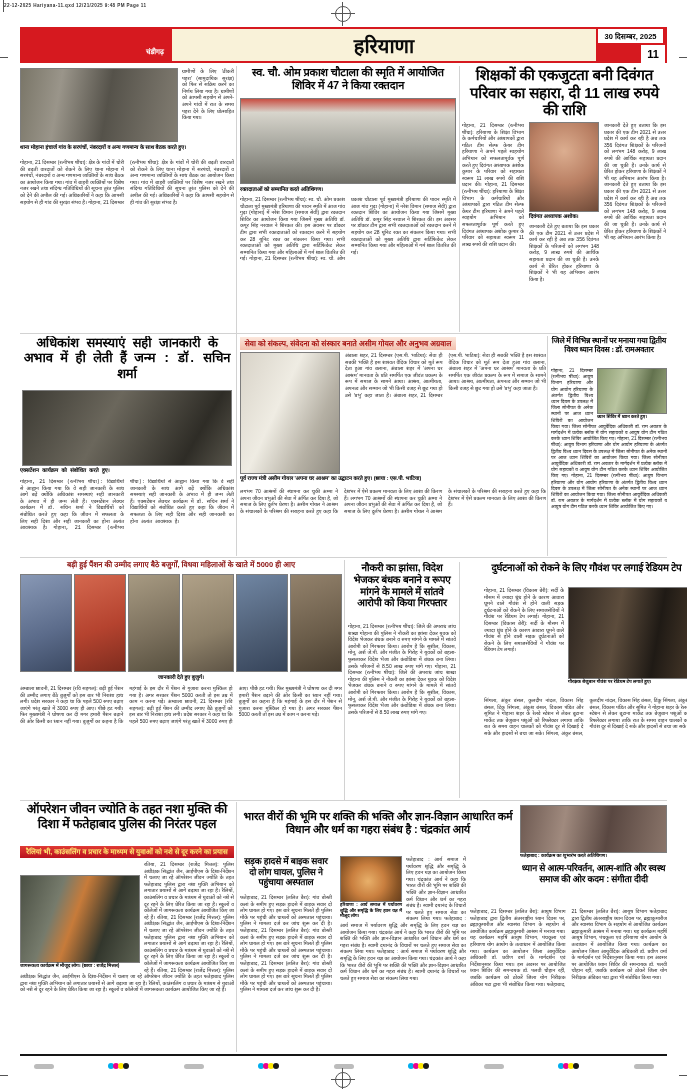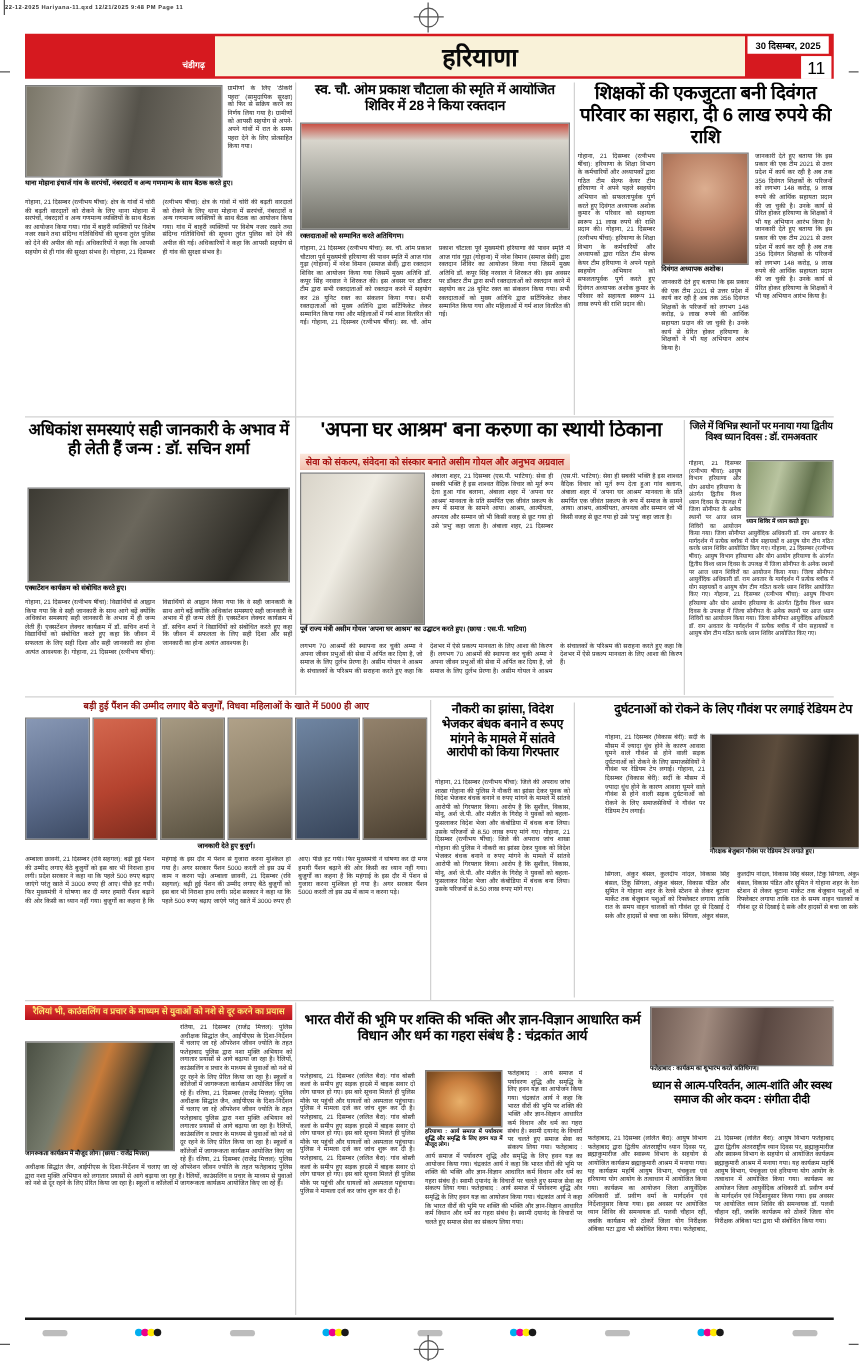"11" .pagenum { font-size: 14px -> 11px; font-weight: 400 -> 700 }
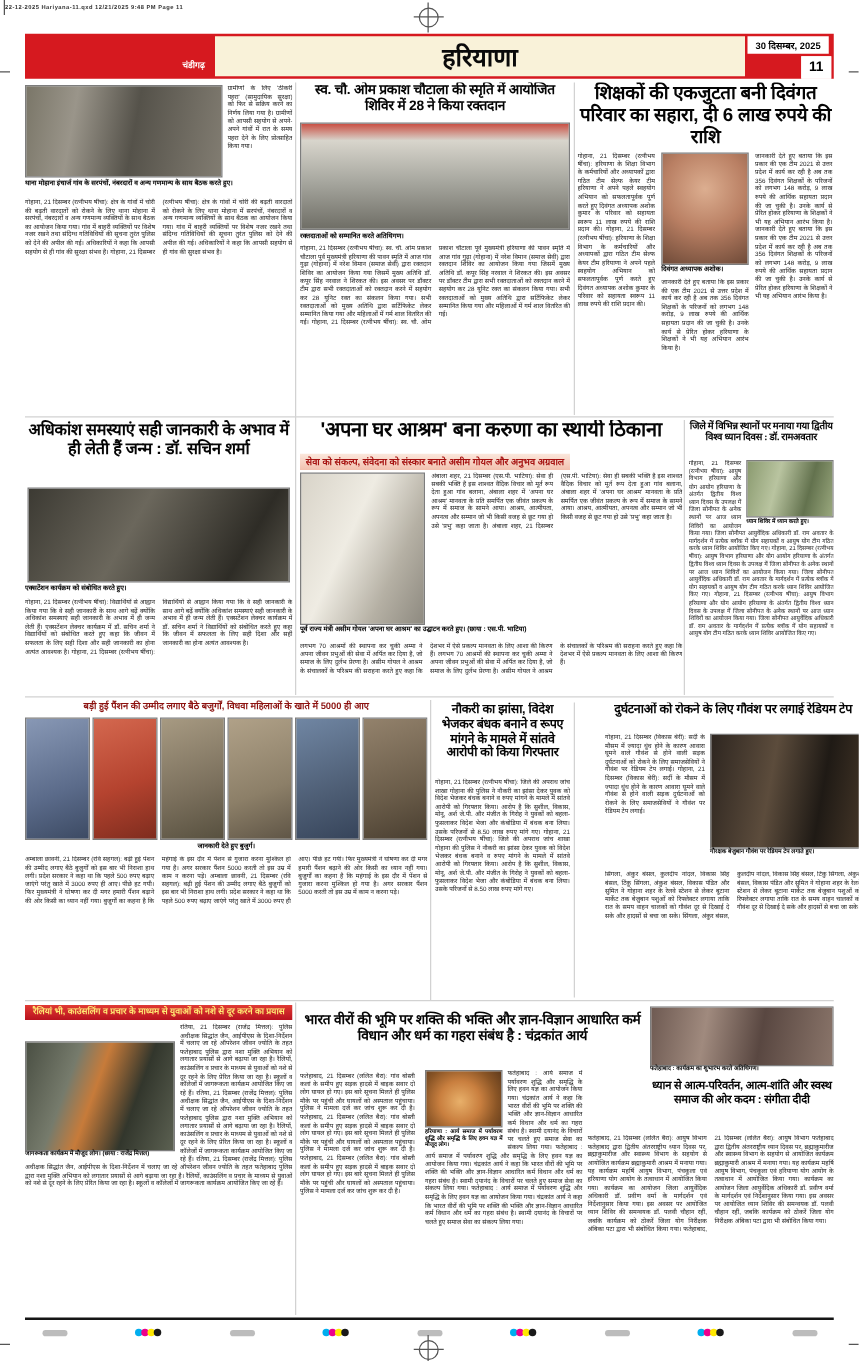"स्व. चौ. ओम प्रकाश चौटाला" h2.headline { text: 28 -> 47 }
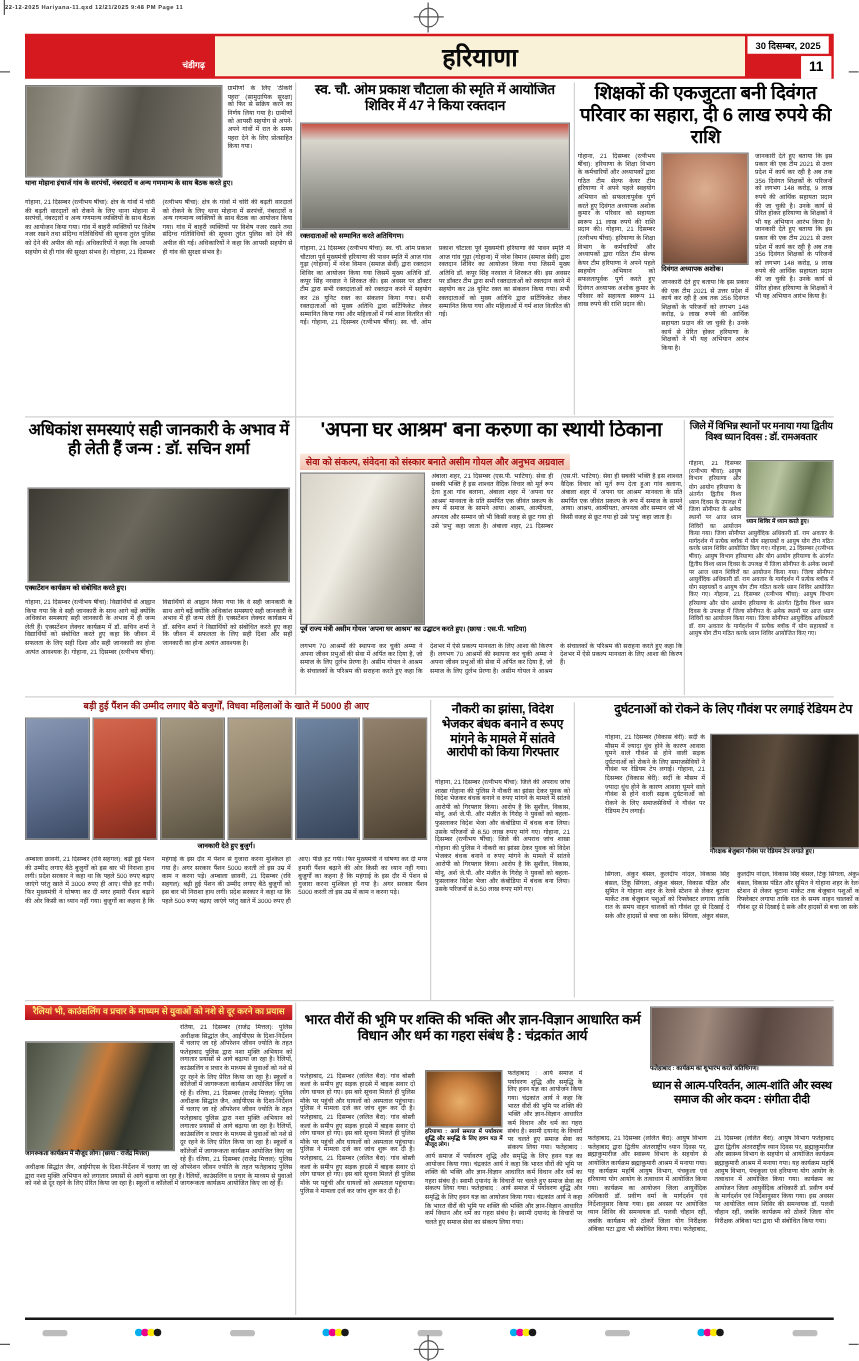"शिक्षकों की एकजुटता बनी दिवंगत" h2.headline { text: 6 -> 11 }
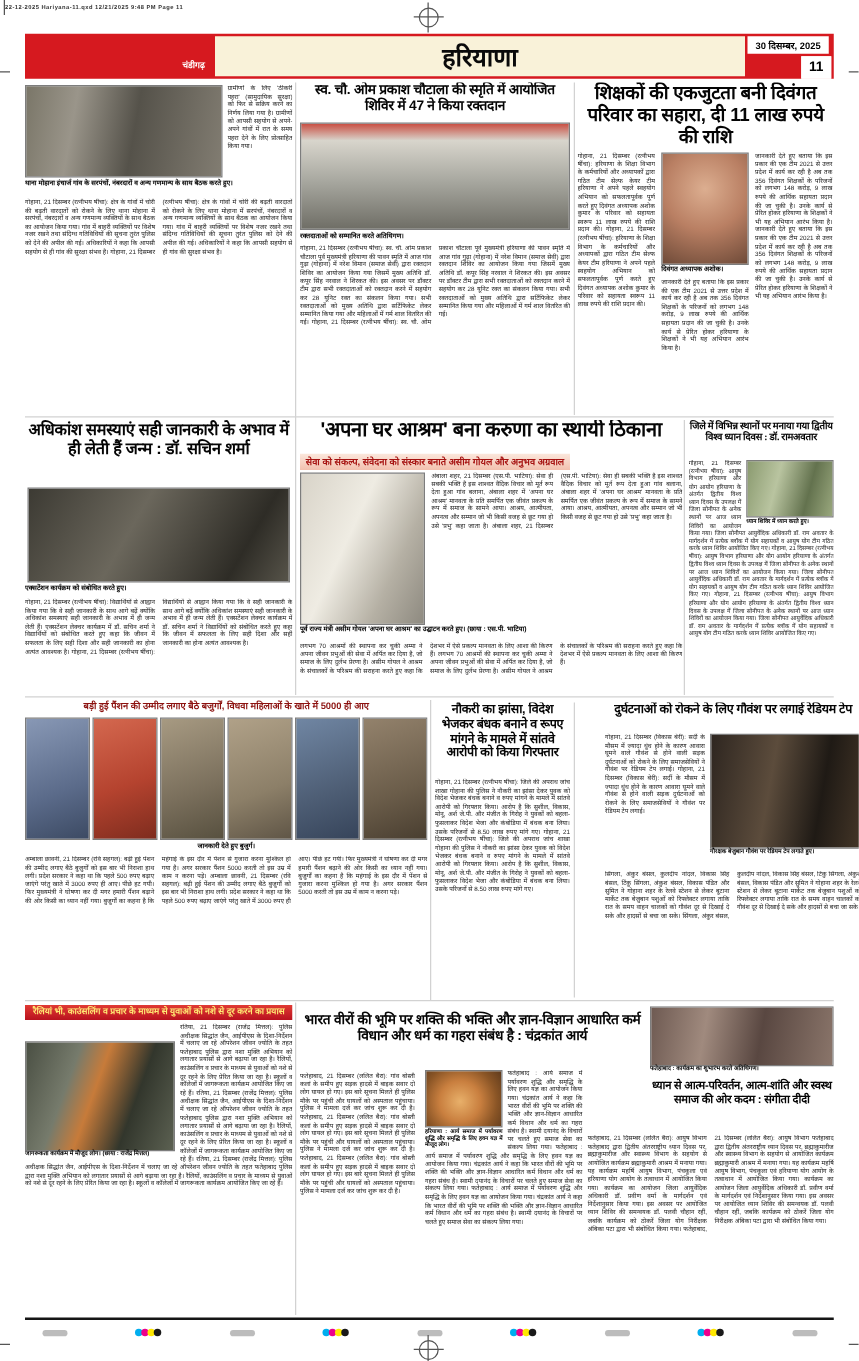"अधिकांश समस्याएं सही जानकारी के" section.article { font-family: none -> Liberation Mono, monospace }
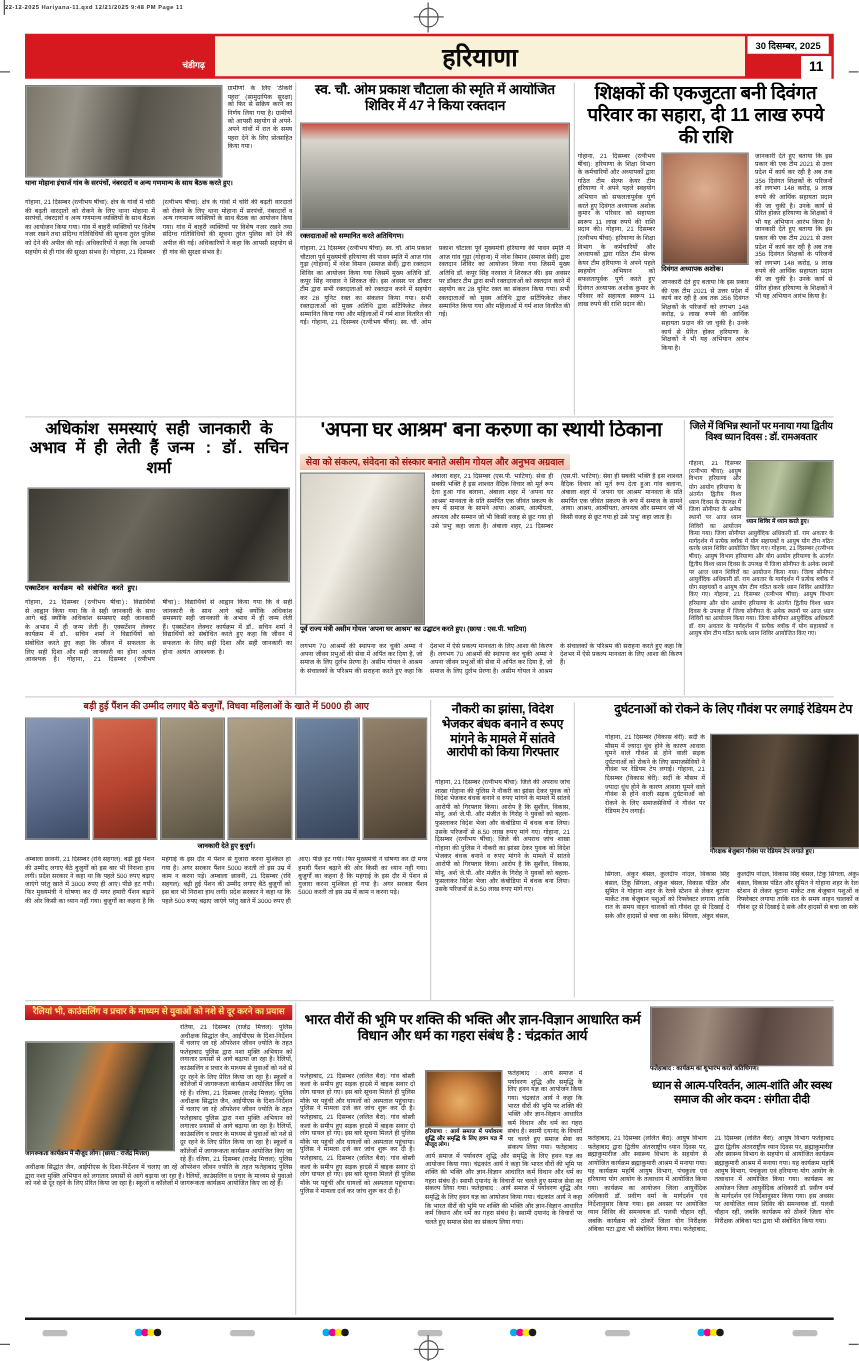"'अपना घर आश्रम' बना करुणा" h2.headline { html: <h2>'अपना घर आश्रम' बना करुणा का स्थायी ठिकाना</h2> -> none }
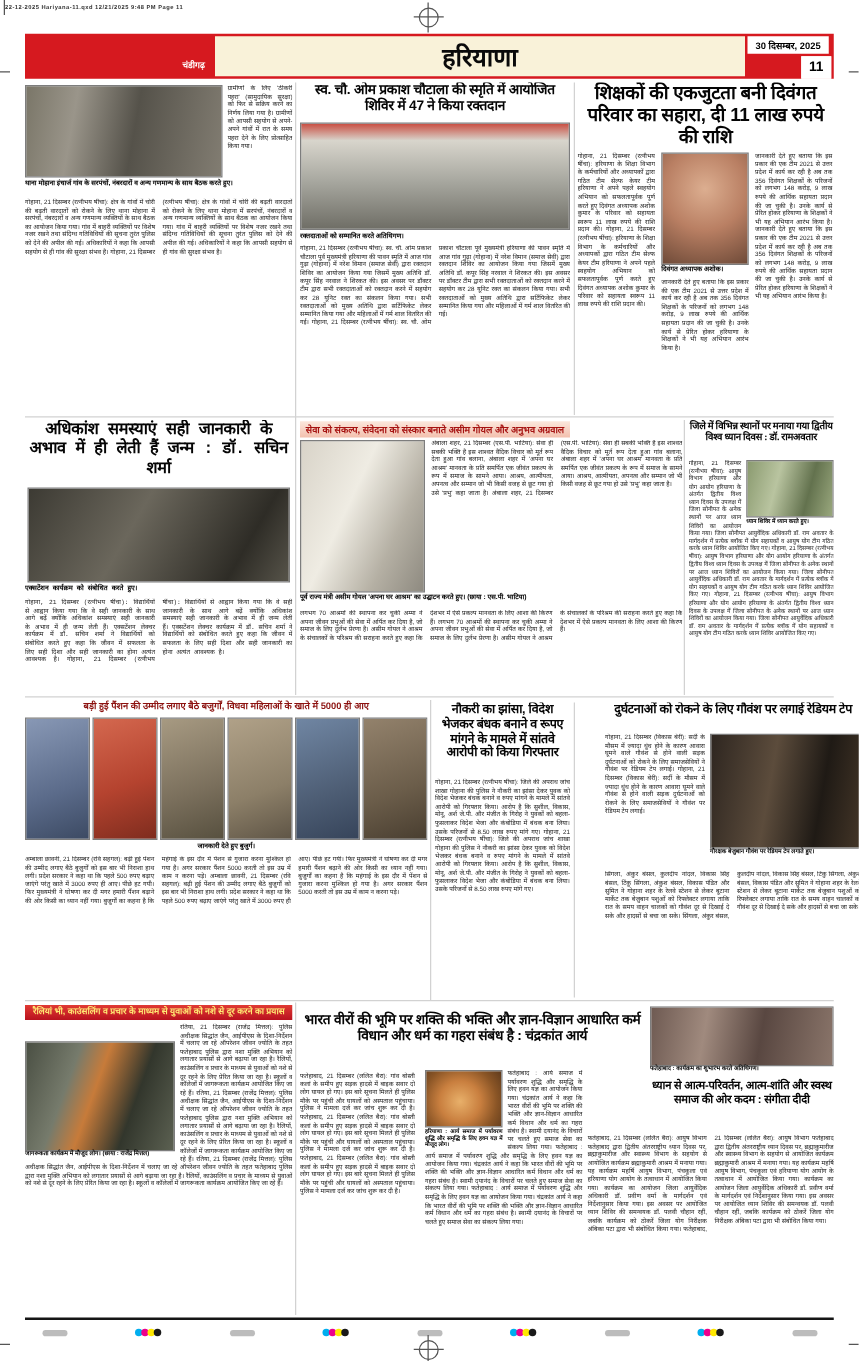"ऑपरेशन जीवन ज्योति के तहत" h2.headline { html: none -> <h2>ऑपरेशन जीवन ज्योति के तहत नशा मुक्ति की दिशा में फतेहाबाद पुलिस की निरंतर पहल</h2> }
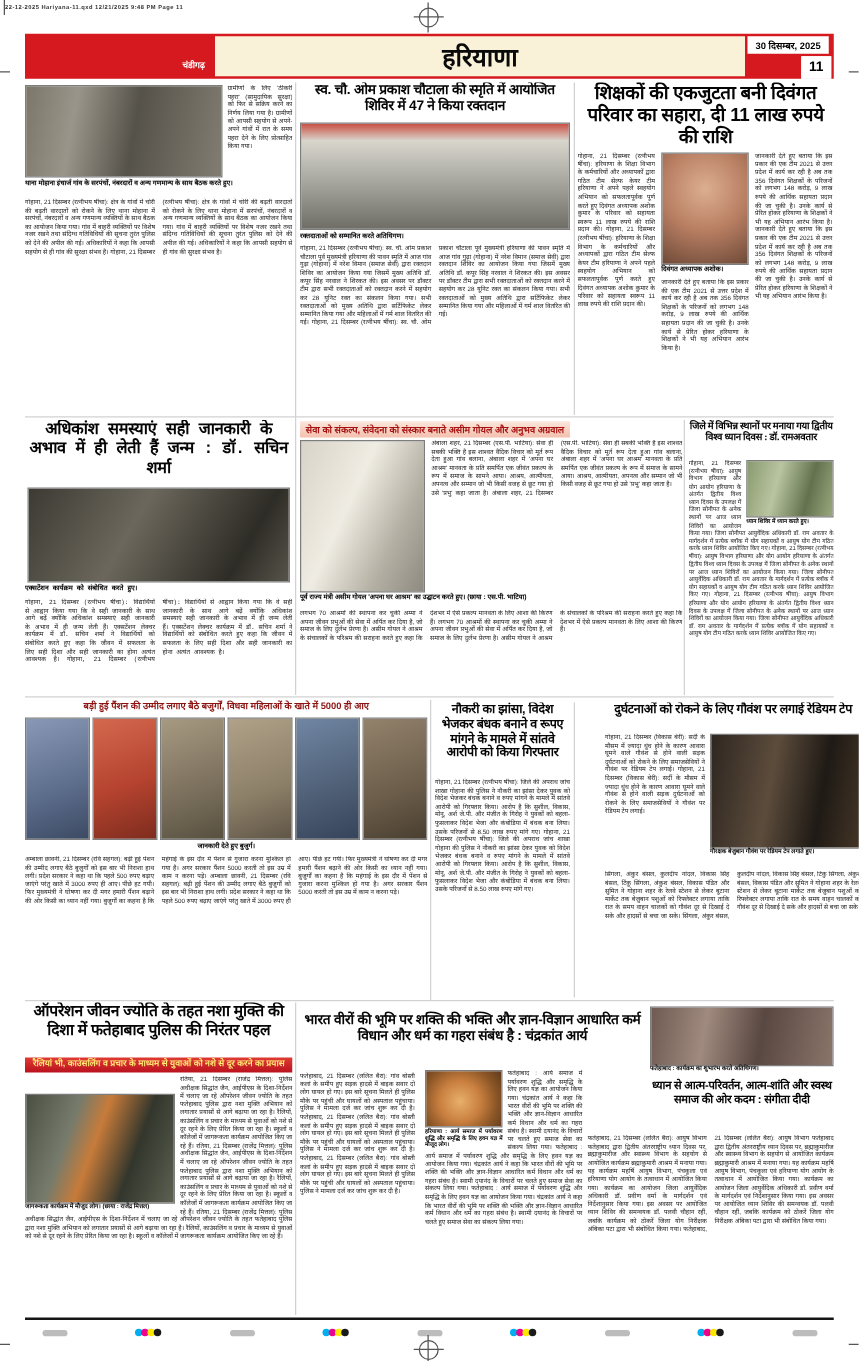"सड़क हादसे में बाइक सवार" h2.headline { html: none -> <h2>सड़क हादसे में बाइक सवार दो लोग घायल, पुलिस ने पहुंचाया अस्पताल</h2> }
